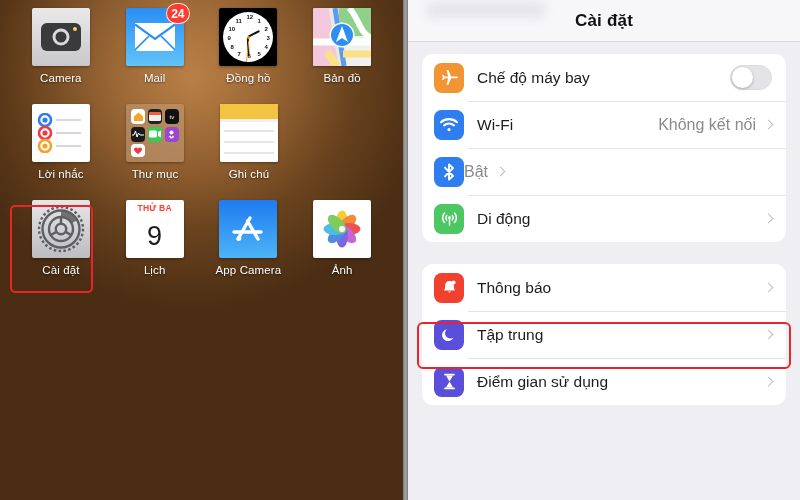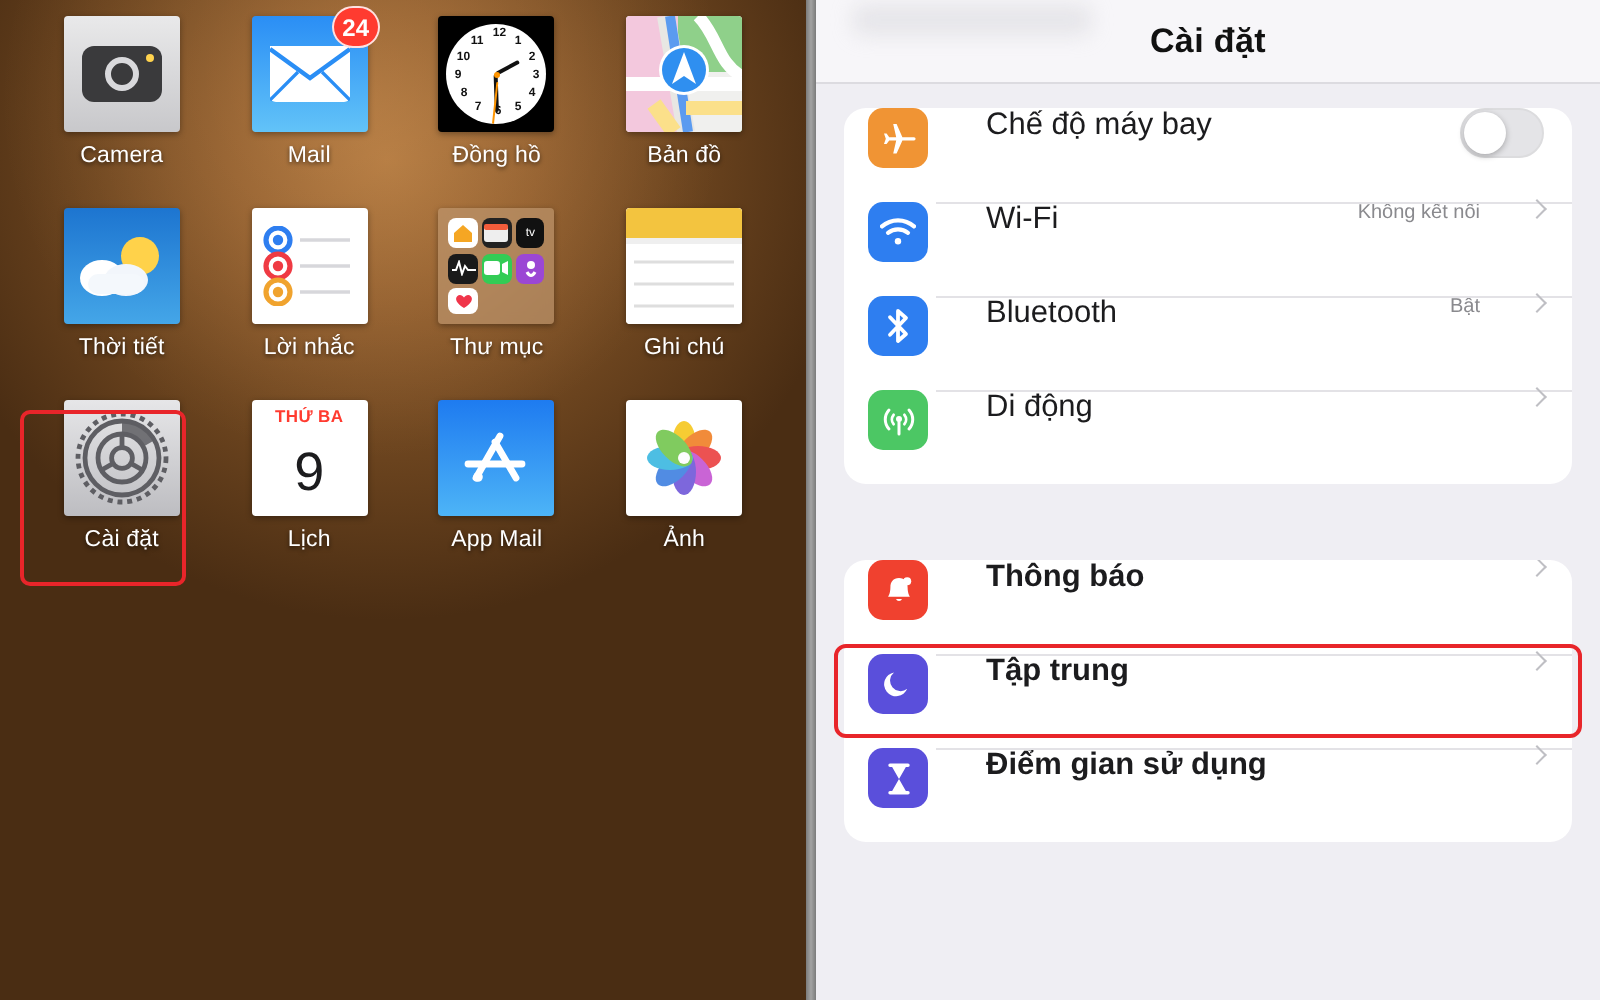"Chế độ máy bay" .row { align-items: none -> center; gap: 16px -> none }
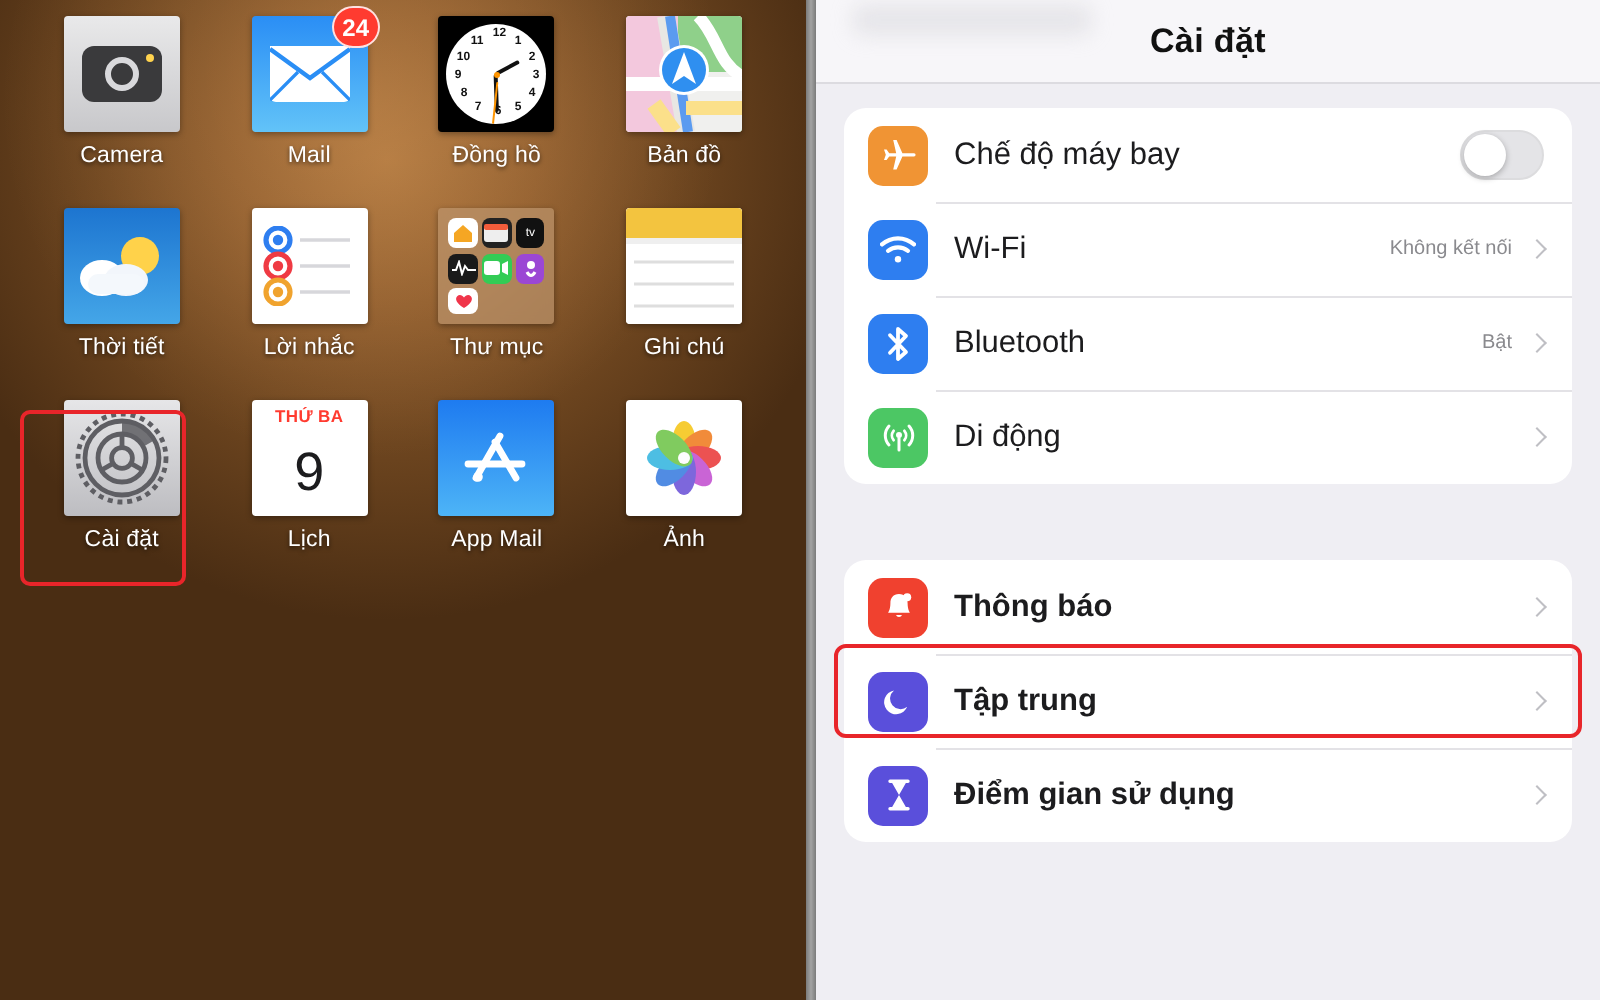"Không kết nối" .r-value { font-size: 10px -> 16px }
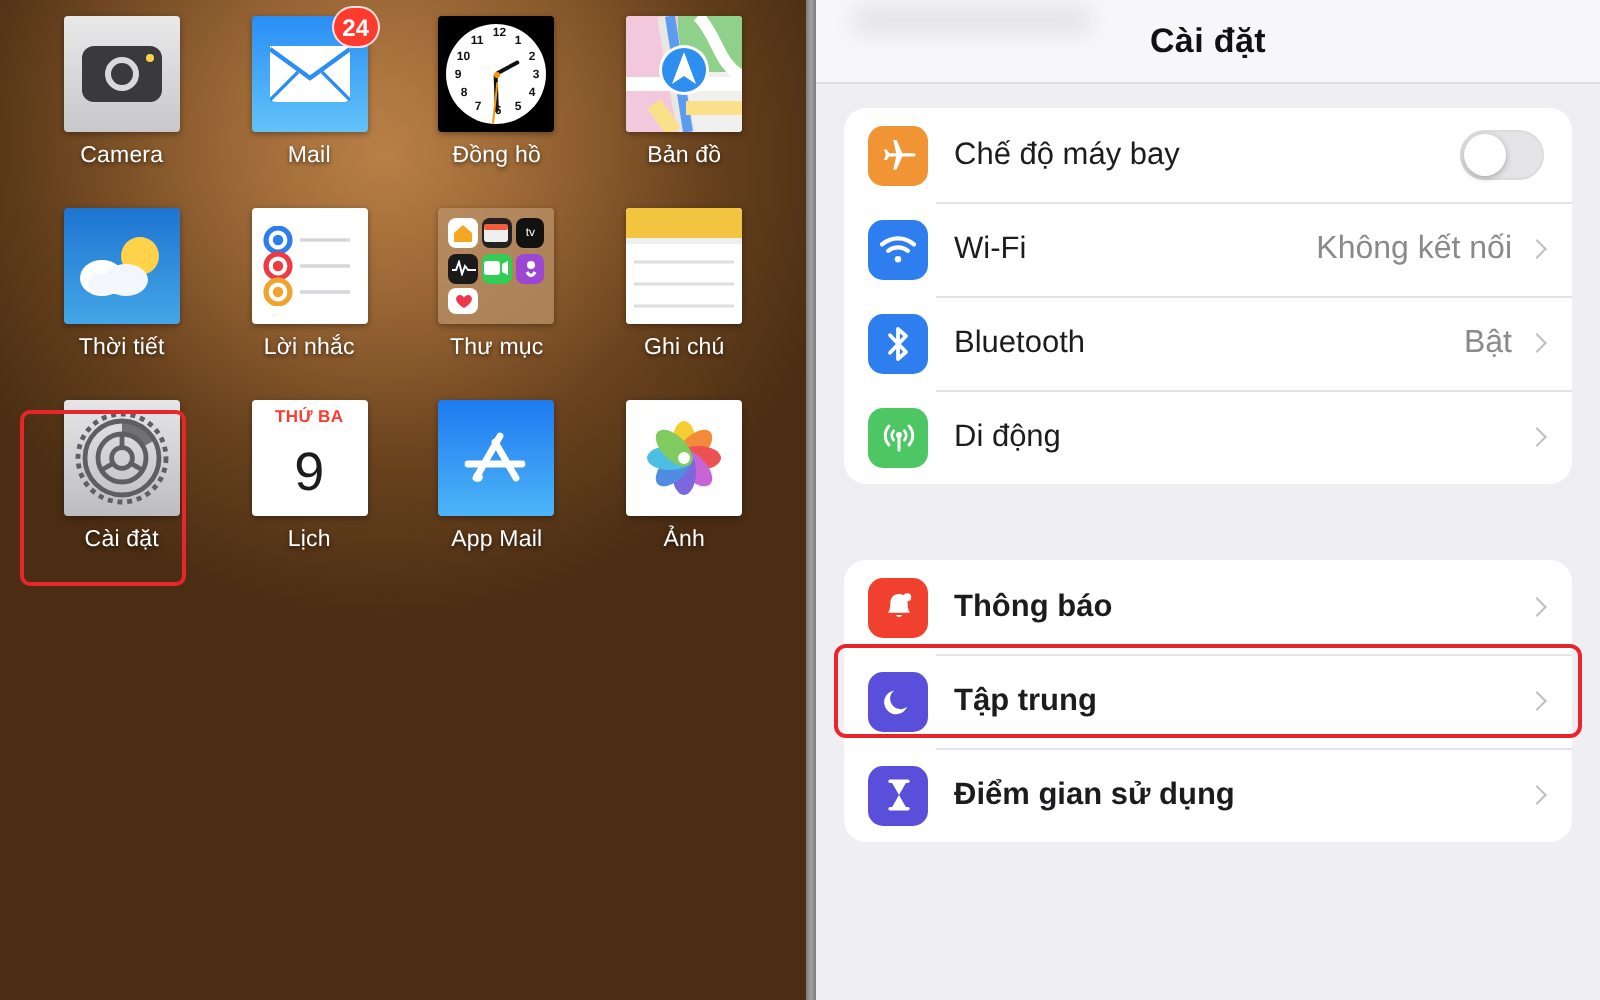"Thời tiết" div.app { html: <div> <div> <svg> <circle></circle> <ellipse></ellipse> <ellipse></ellipse> <rect></rect> </svg> </div> <div>Thời tiết</div> </div> -> none }
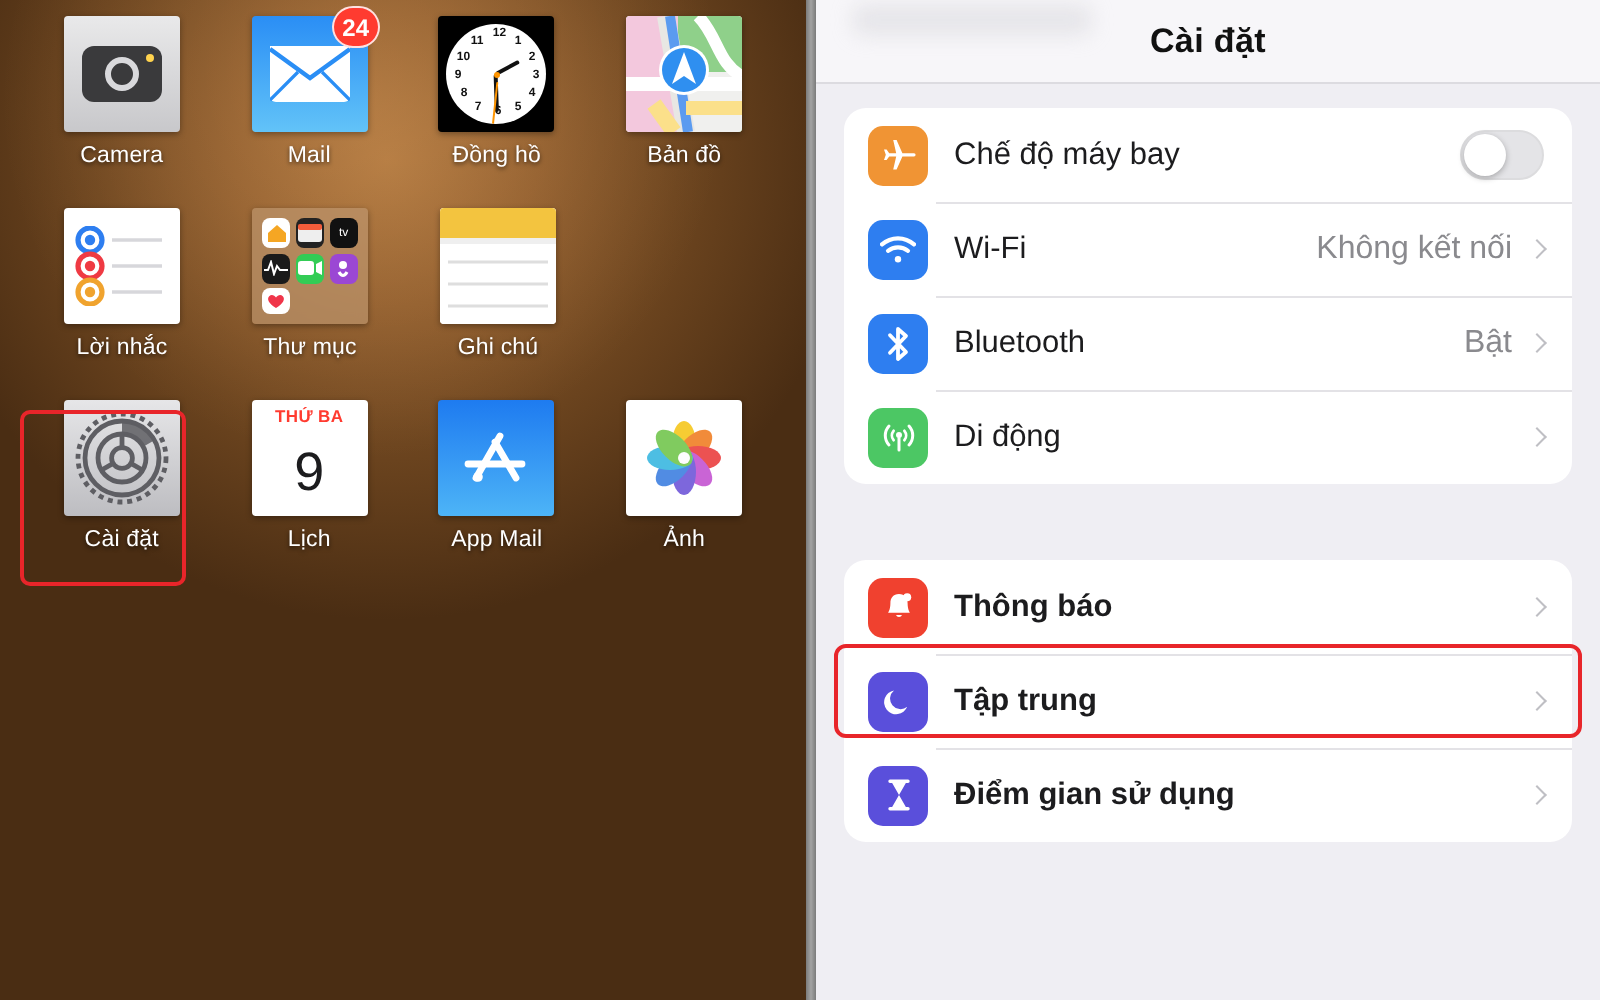"Bluetooth" div.r-label { html: <div>Bluetooth</div> -> none }
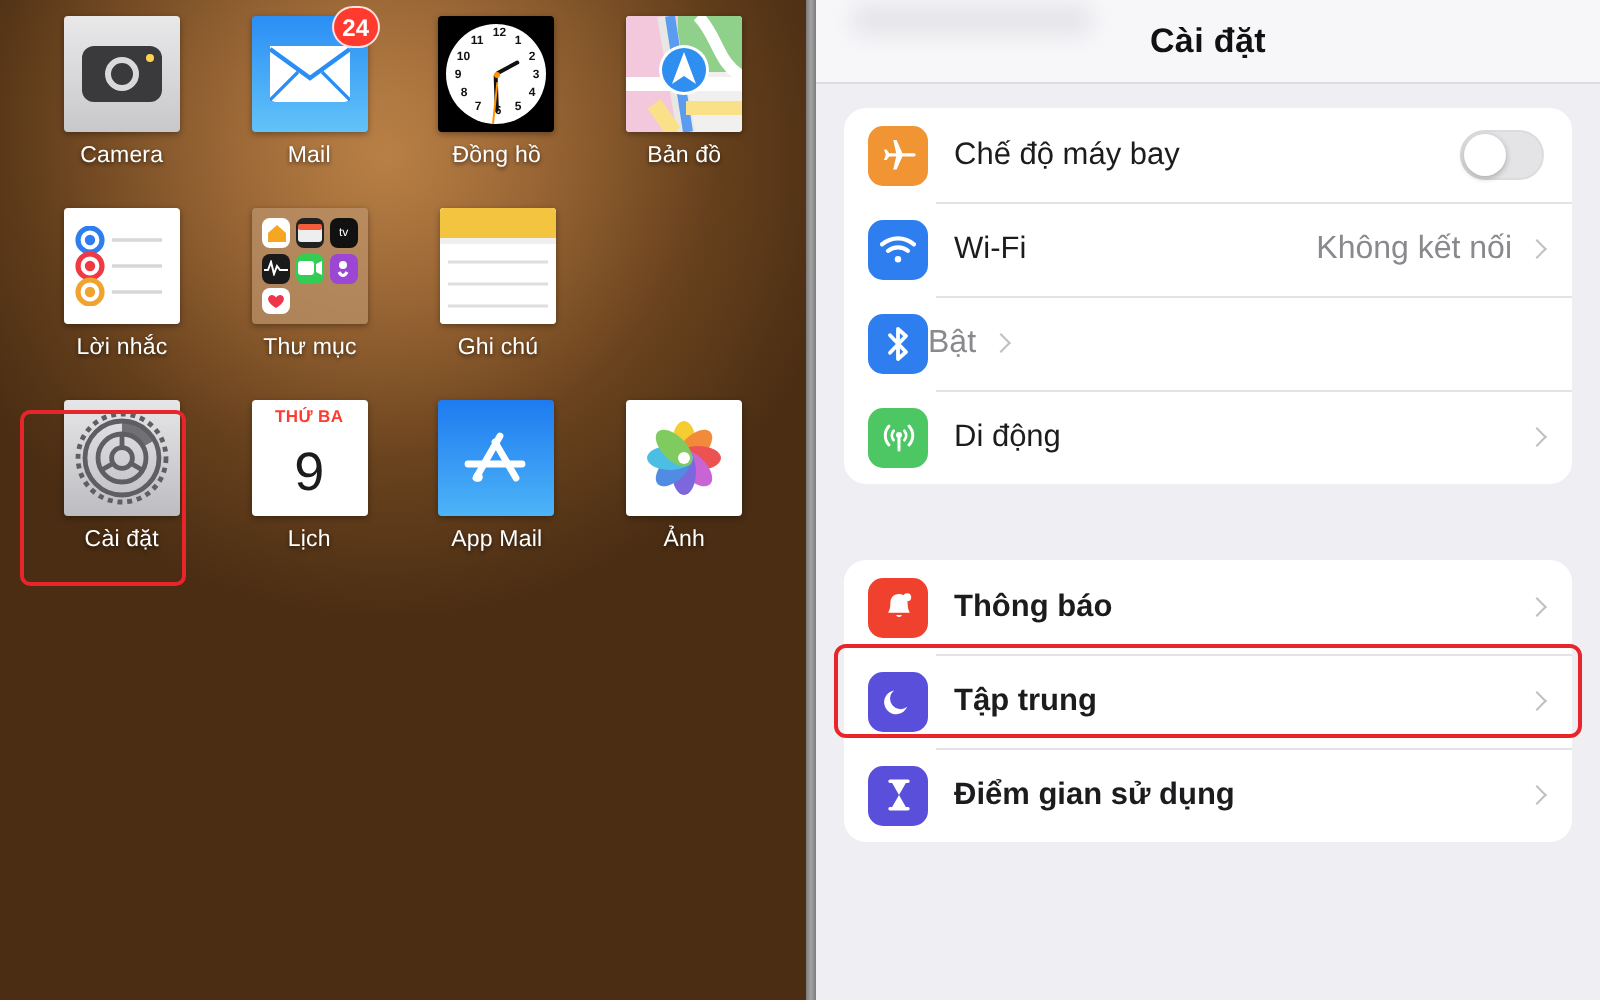"App Mail" div.app-label { text: Mail -> Camera }
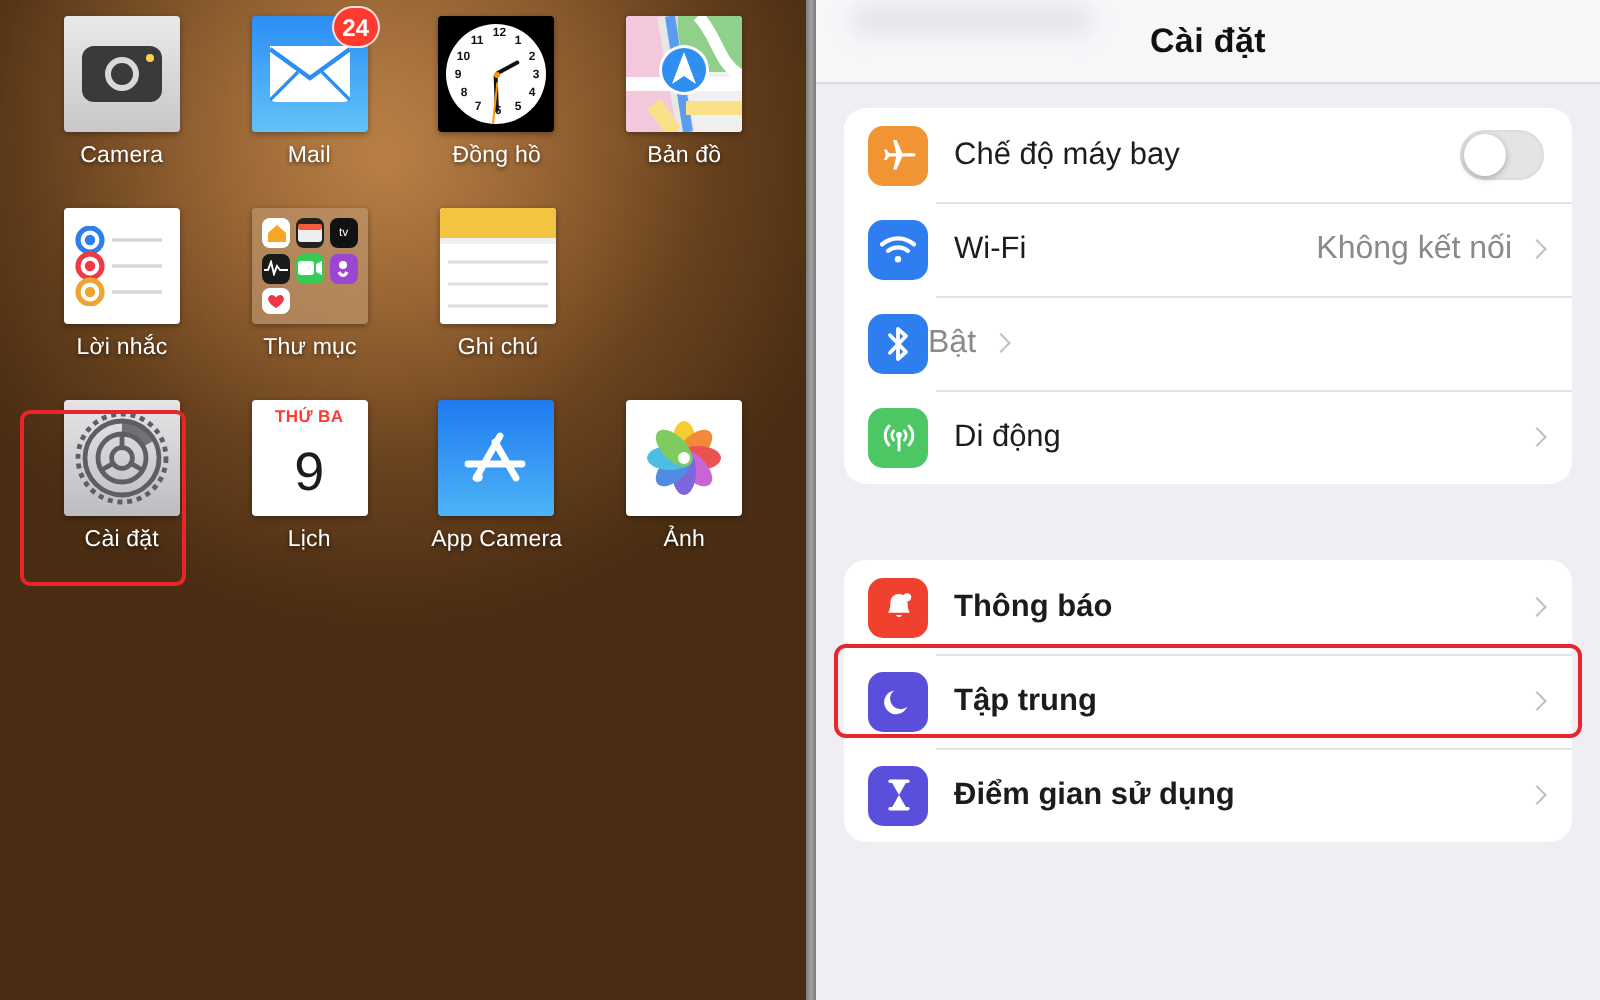"Thông báo" .card.gap { font-weight: bold -> none; margin-top: 38px -> 22px }
